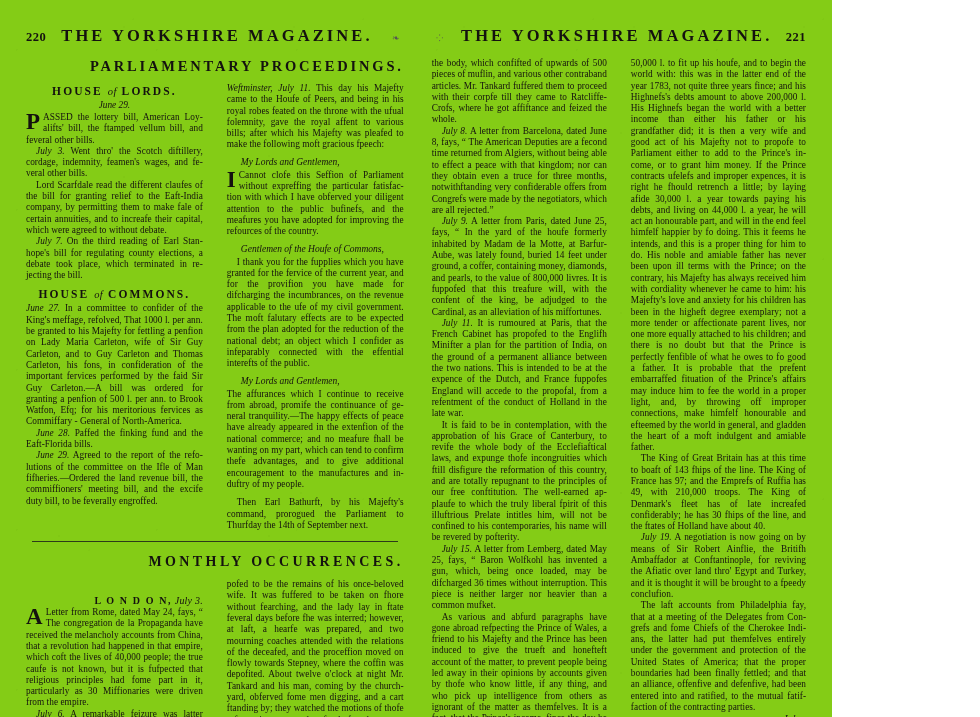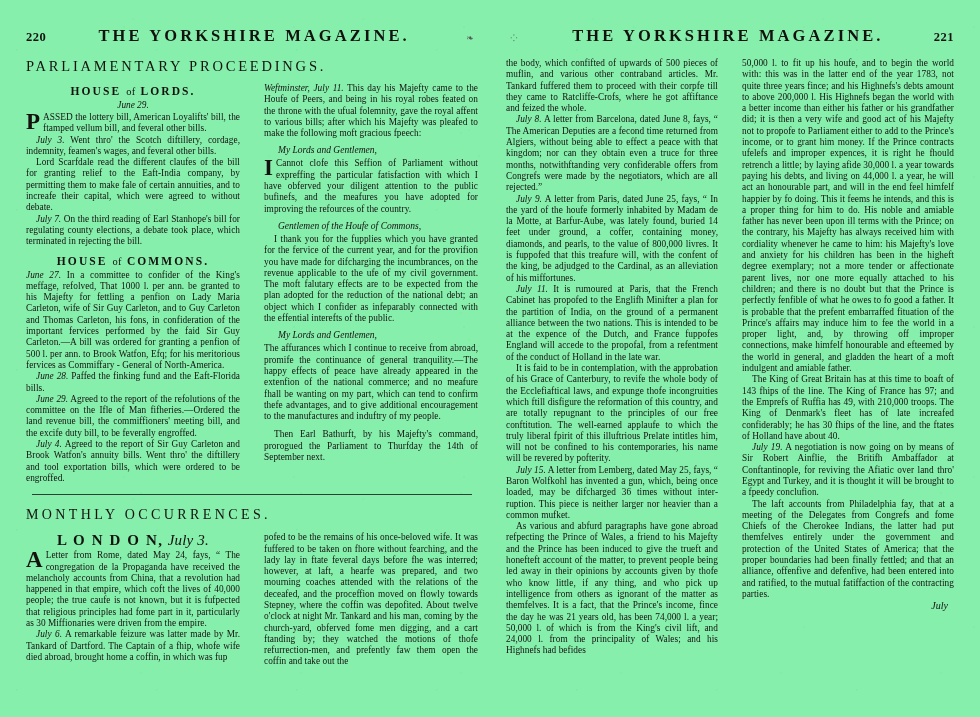"220" .scan-sheet { background: #86efac -> #84cc16; width: 980px -> 832px }
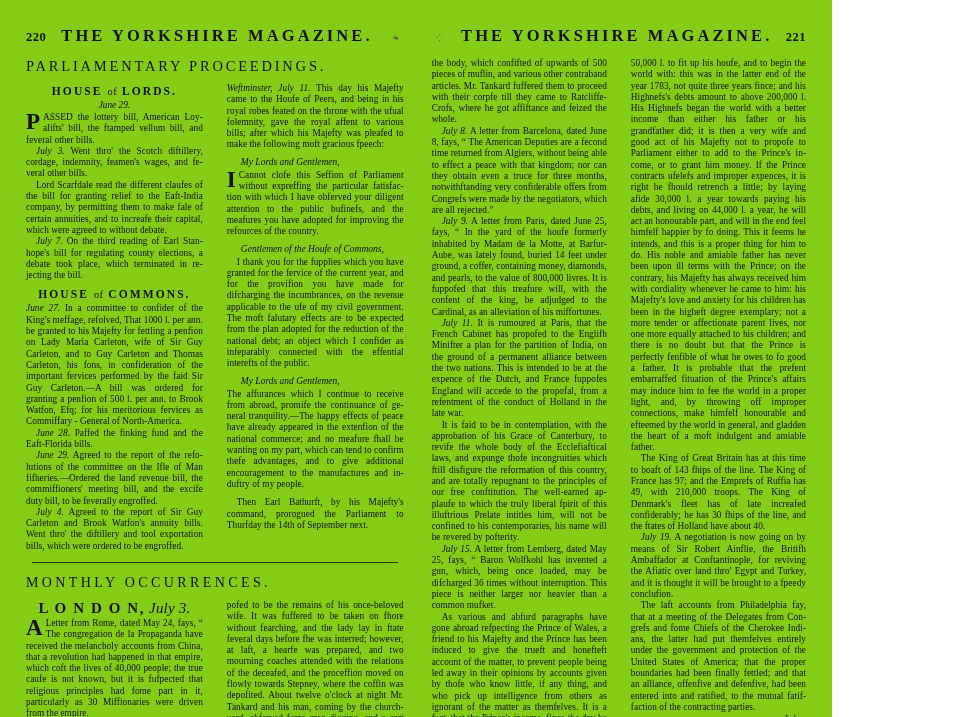"PARLIAMENTARY PROCEEDINGS." .section-title { font-weight: 400 -> 700; text-align: left -> right }
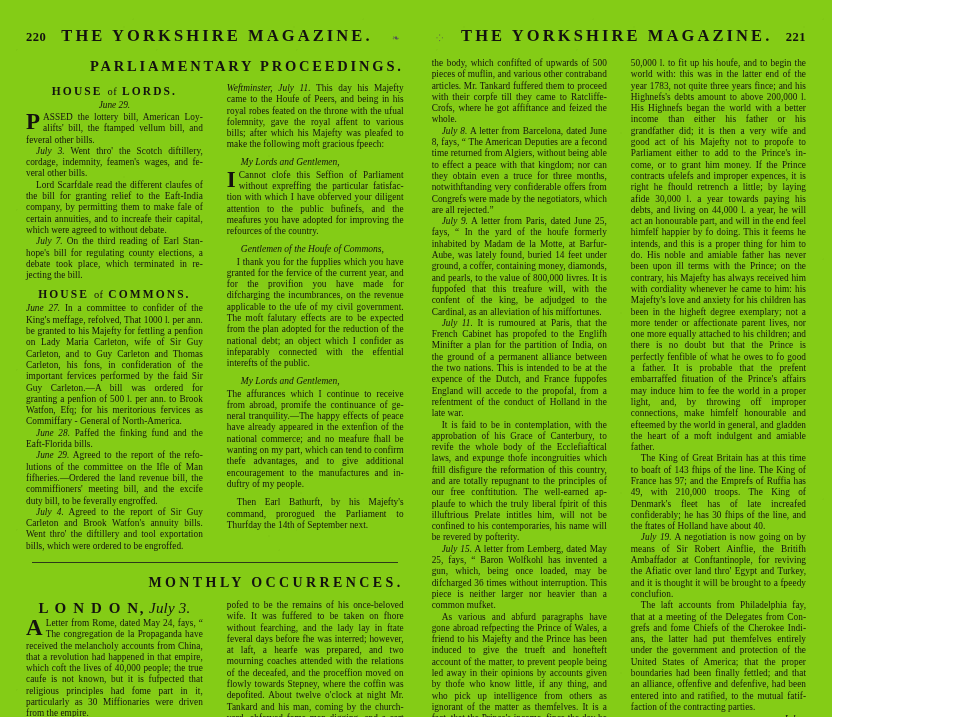"of" .colhead .of { font-style: none -> italic }
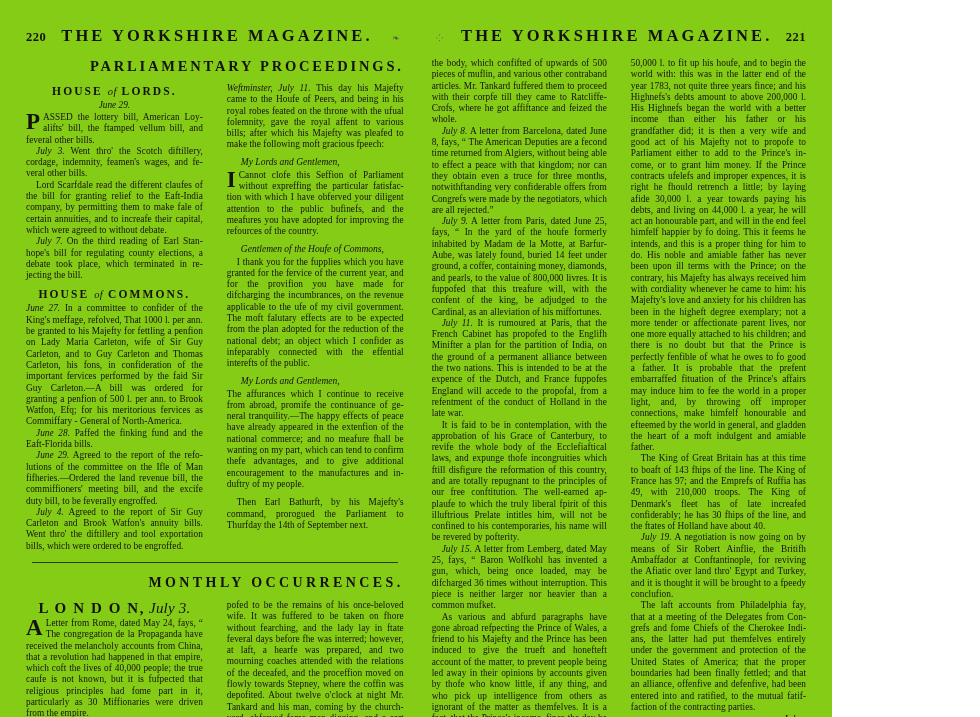"July 4. Agreed to the" div.para { html: <div><em>July 4.</em><span> Agreed to the report of Sir Guy Carleton and Brook Watfon's annuity bills. Went thro' the diftillery and tool exportation bills, which were ordered to be engroffed.</span></div> -> none }
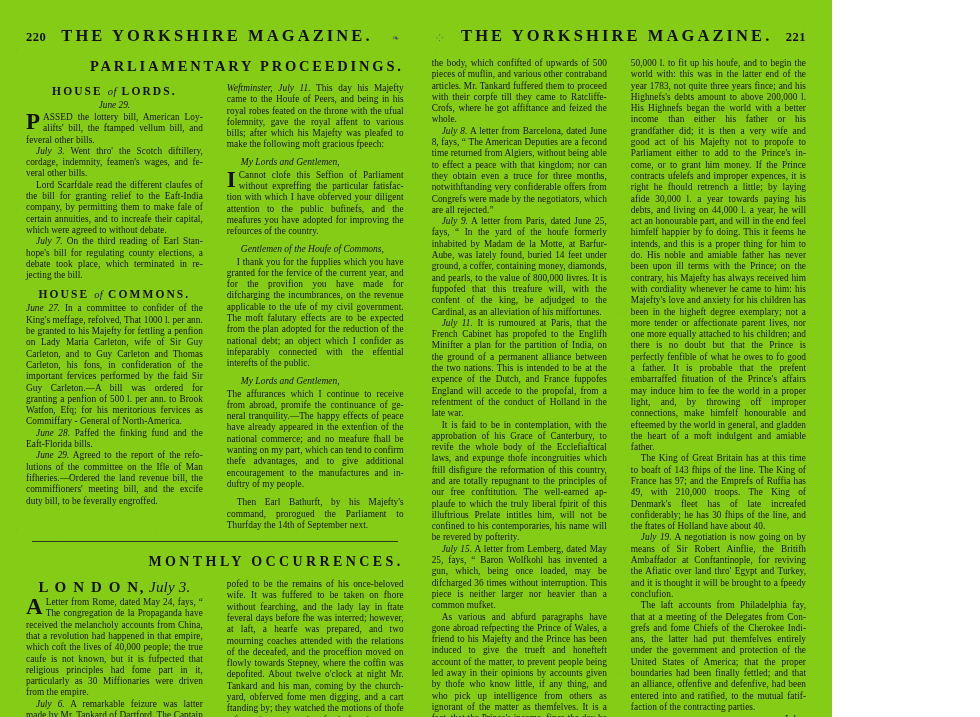"L O N D O" .placeline { font-size: 15px -> 10px; margin: 0 0 1px 0 -> 16px 0 1px 0; text-align: center -> right }
